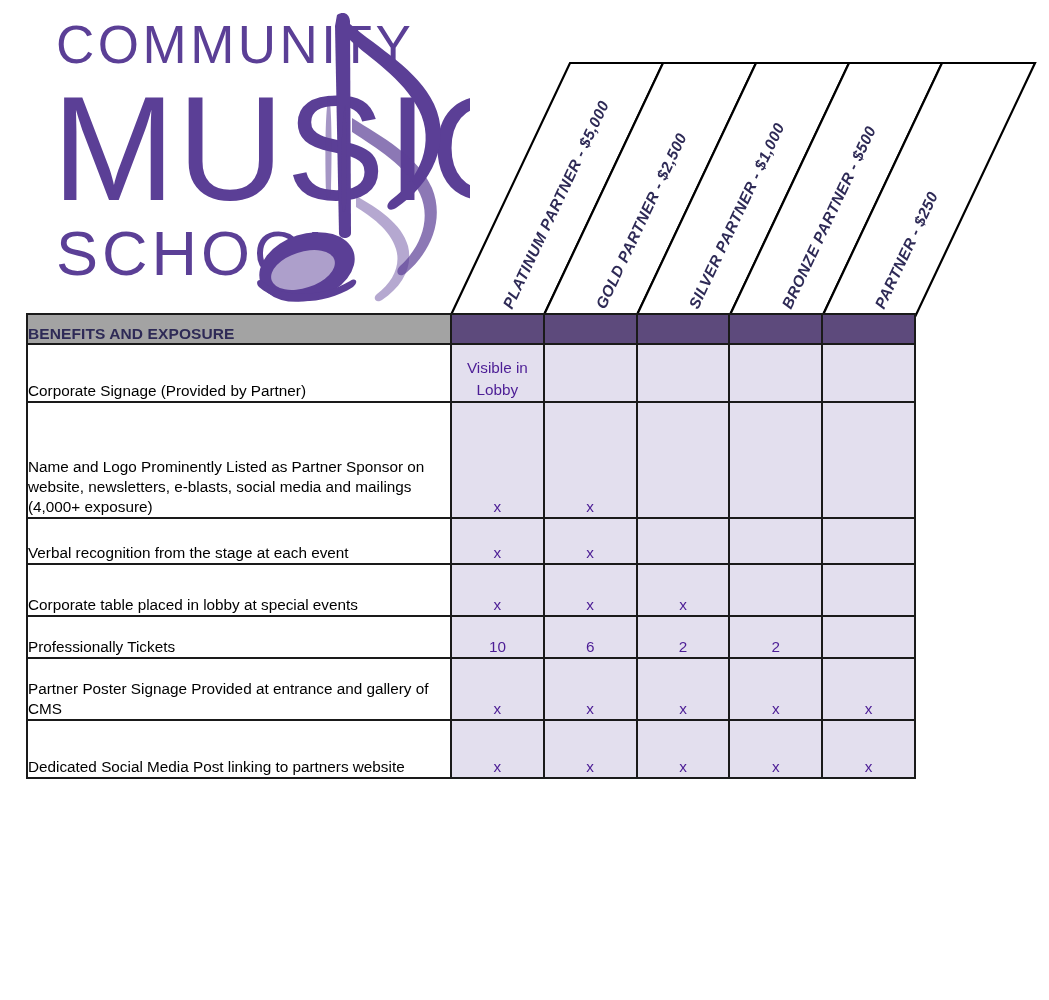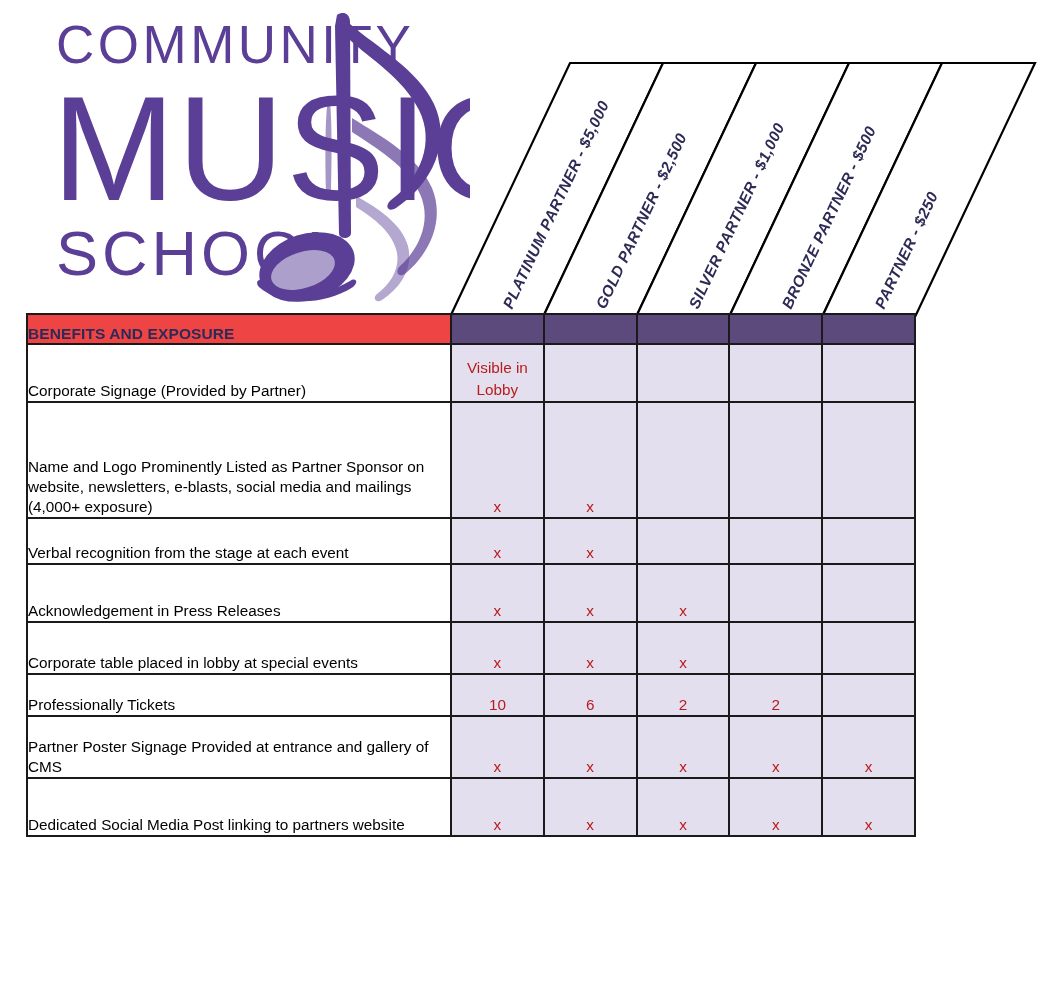"BENEFITS AND EXPOSURE" .title-cell { background: #ef4444 -> #a3a3a3 }
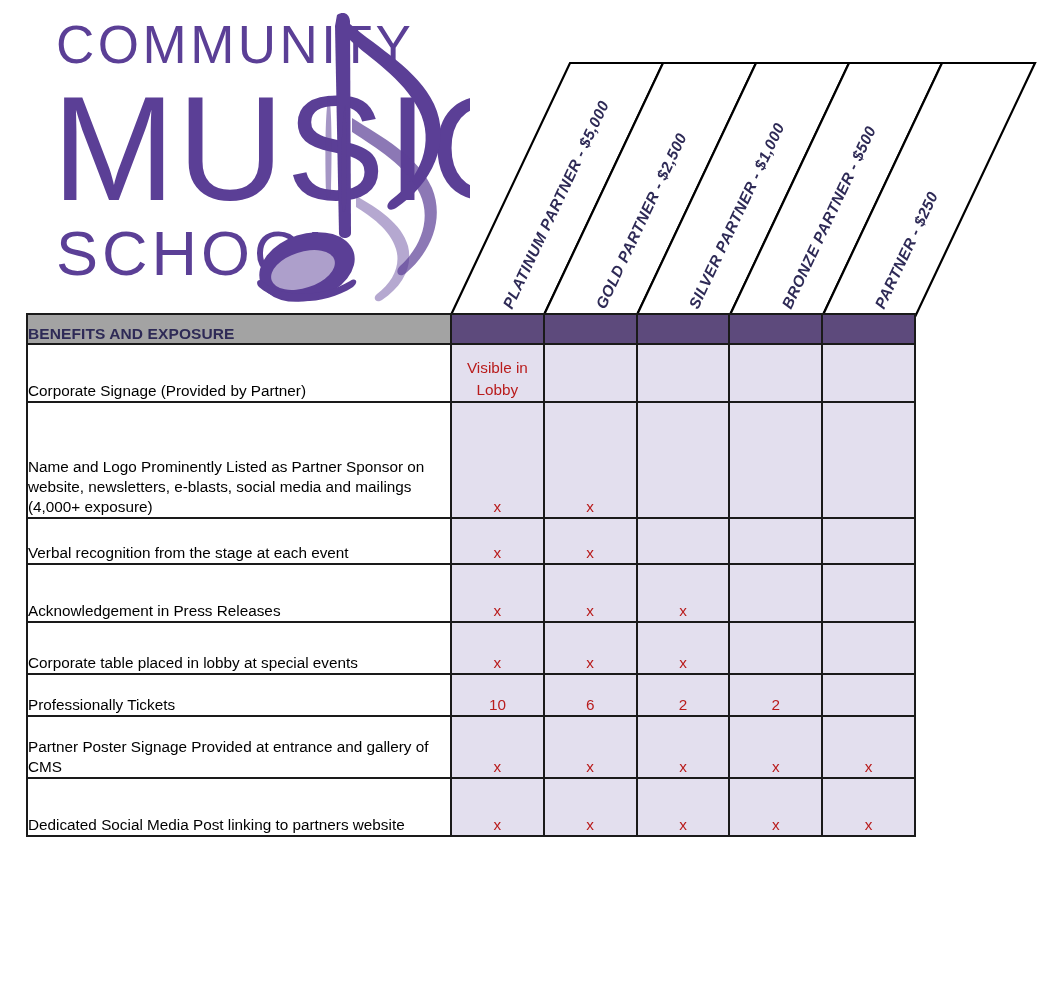"Visible in Lobby" .value-cell { color: #b91c1c -> #4c1d95 }
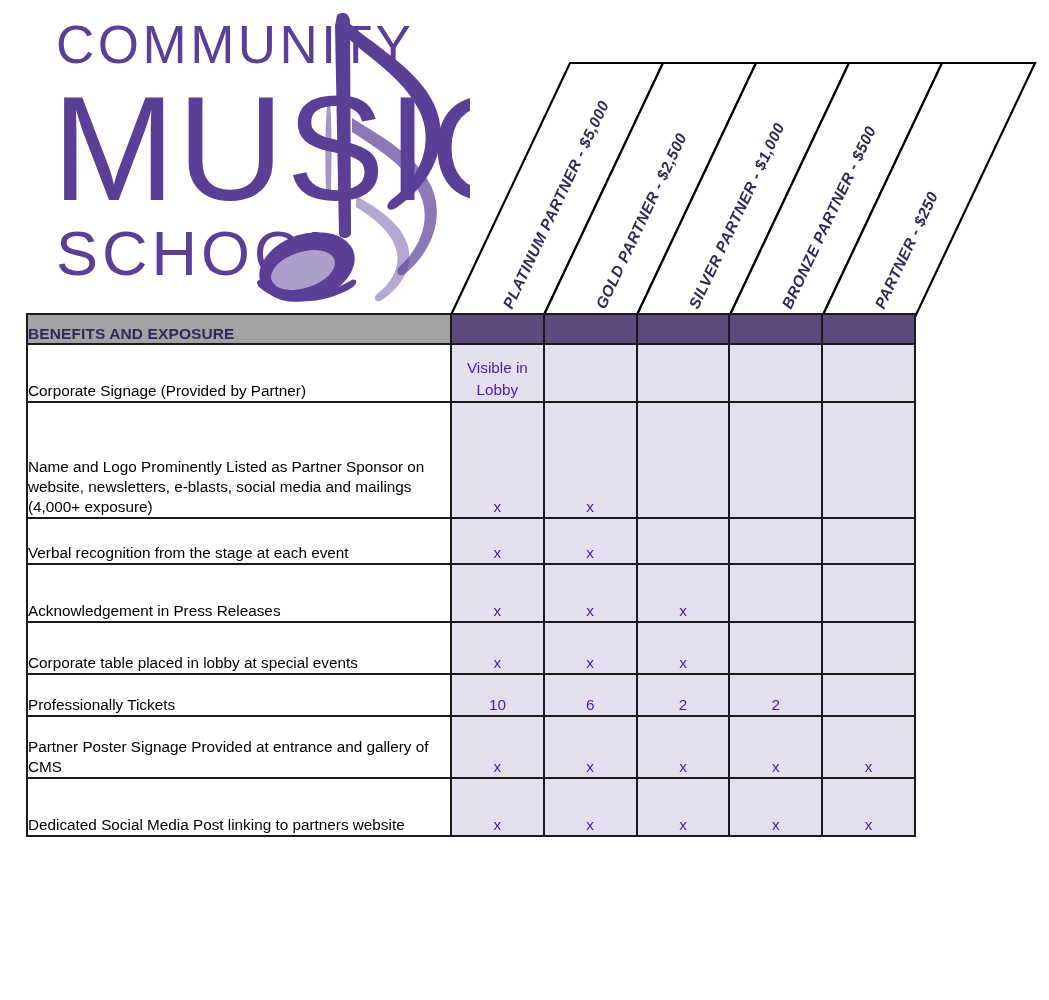"Acknowledgement in Press Releases" tr.r4 { html: <tr> <td>Acknowledgement in Press Releases</td> <td>x</td> <td>x</td> <td>x</td> <td></td> <td></td> </tr> -> none }
